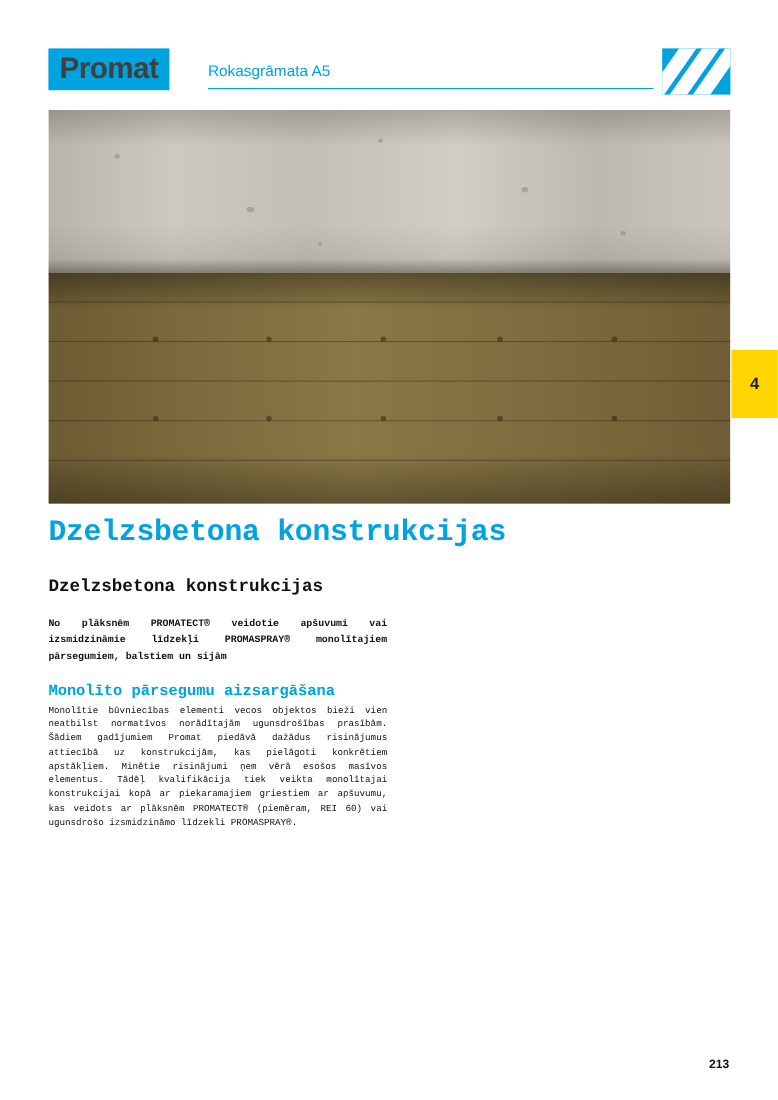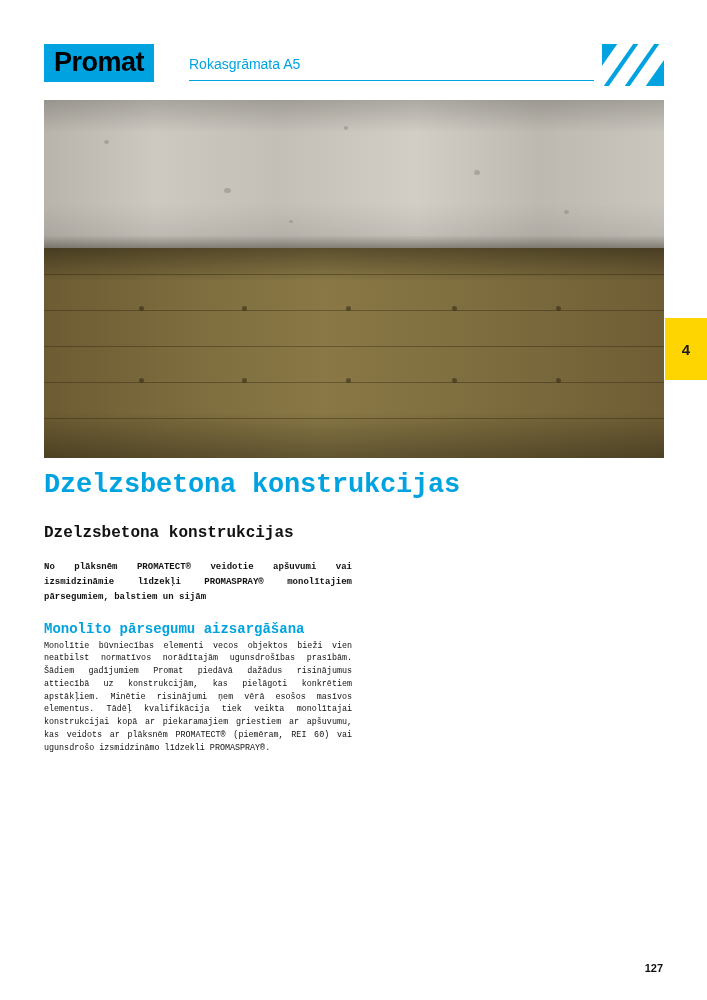"Promat" .logo { color: #000000 -> #404040 }
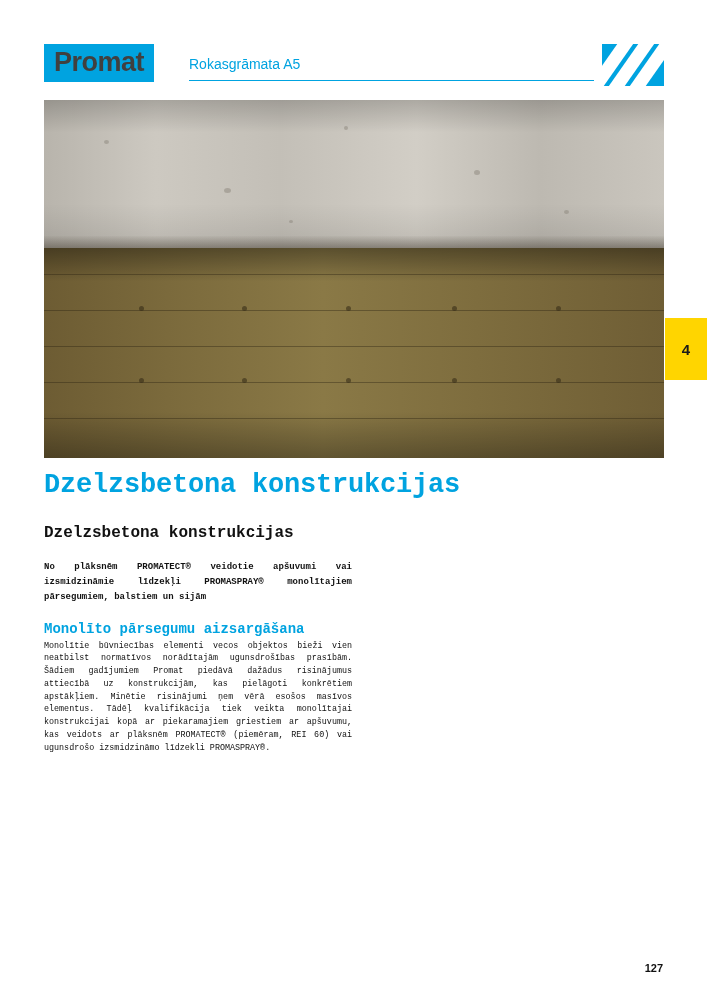"127" div.page-number { text: 127 -> 213 }
